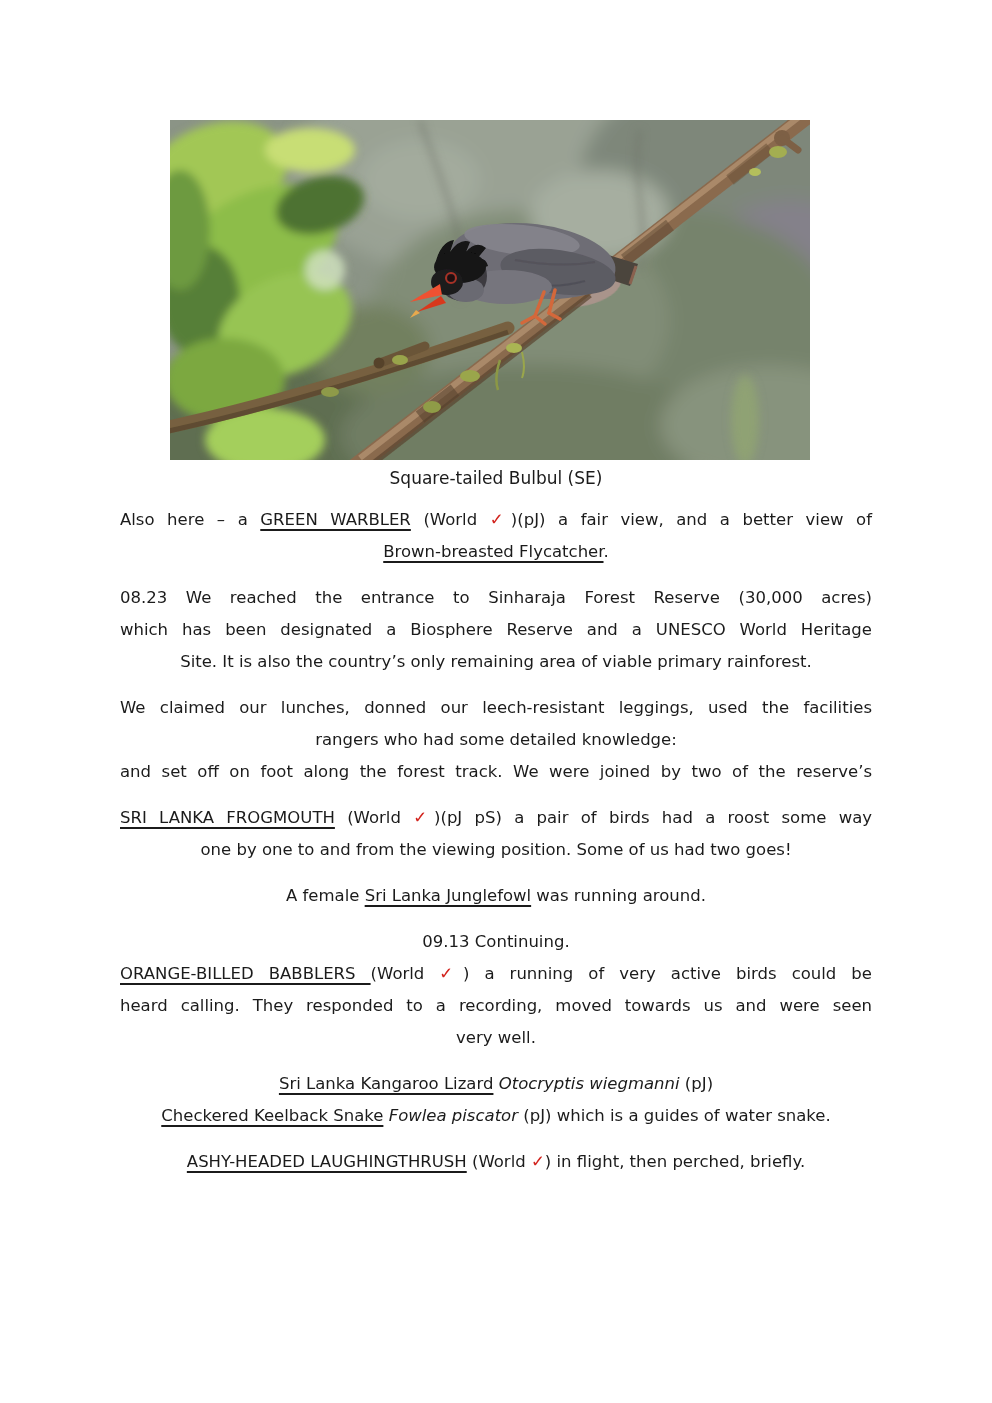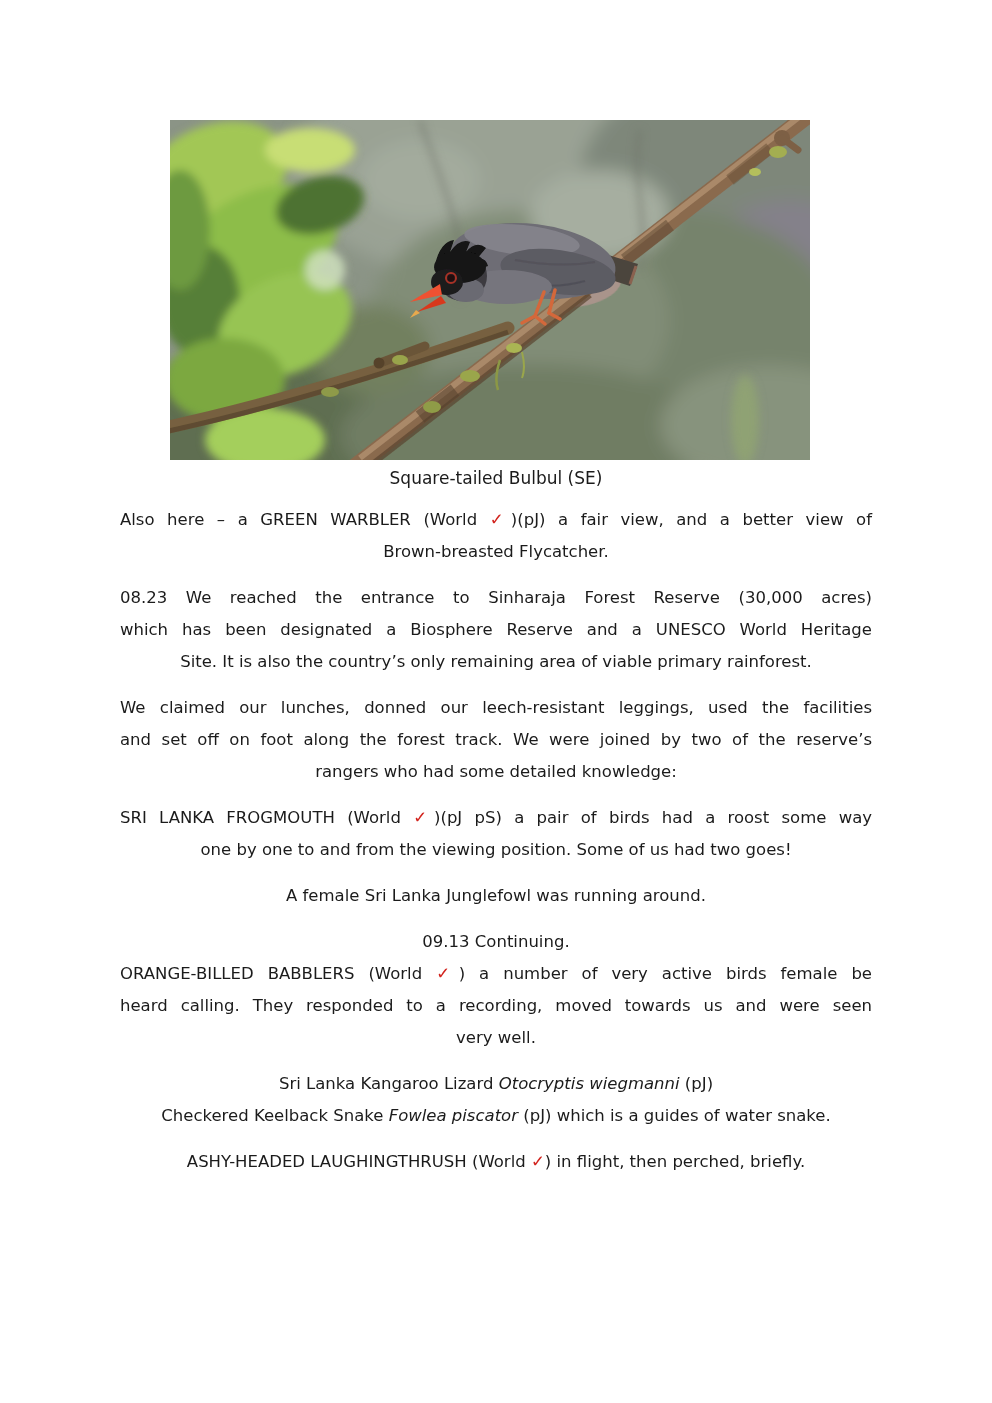"GREEN WARBLER" .u { text-decoration: none -> underline }
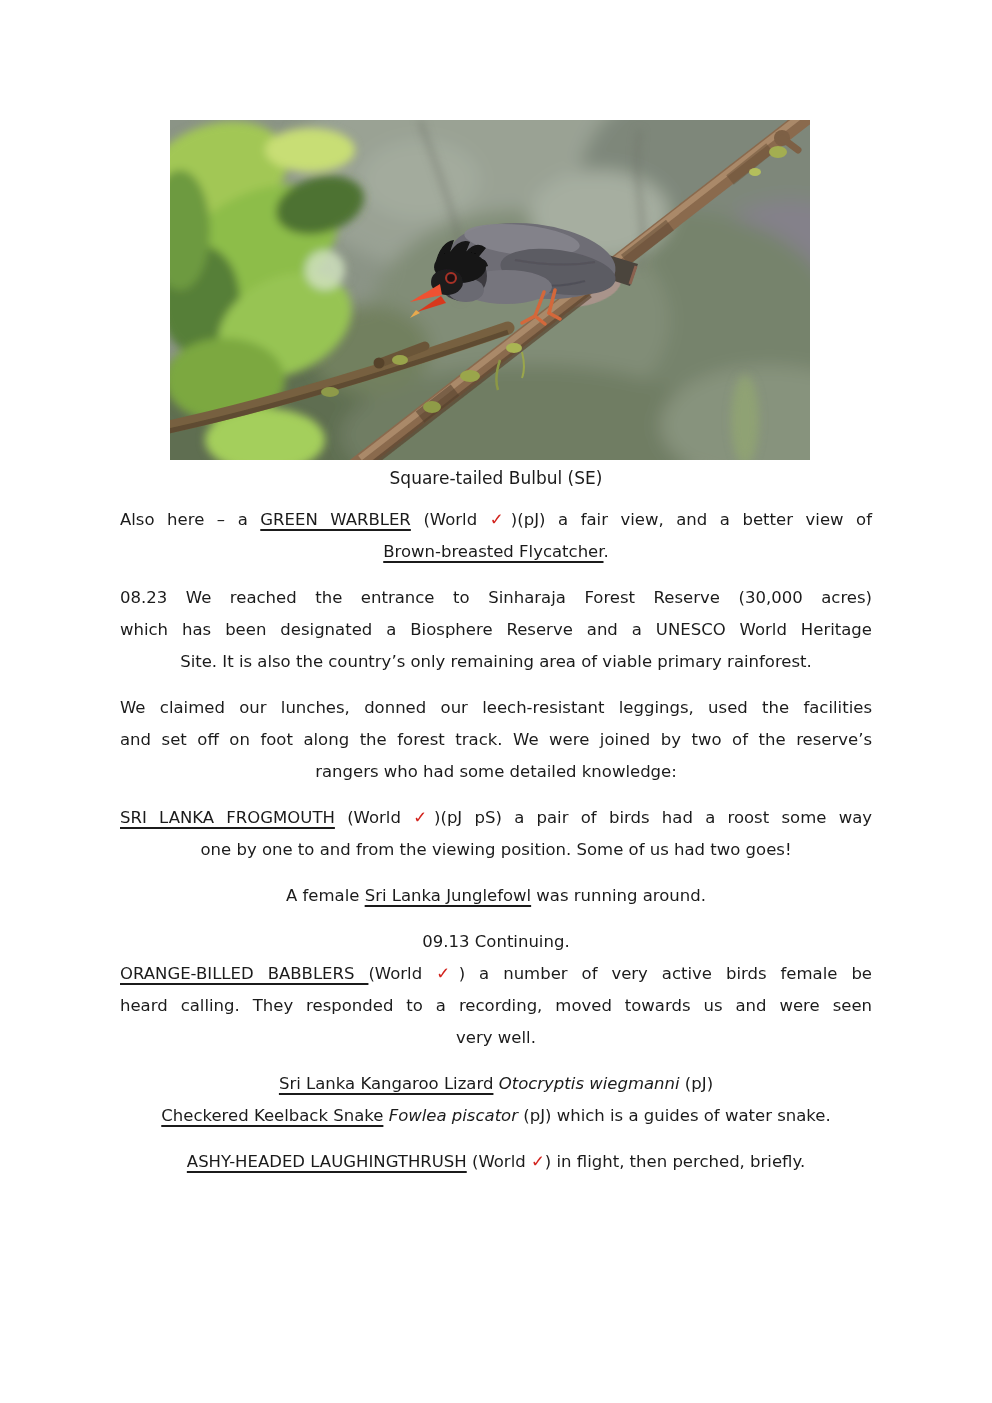"and set off on foot" div.line { order: before "rangers who had some detailed" -> after "rangers who had some detailed" }
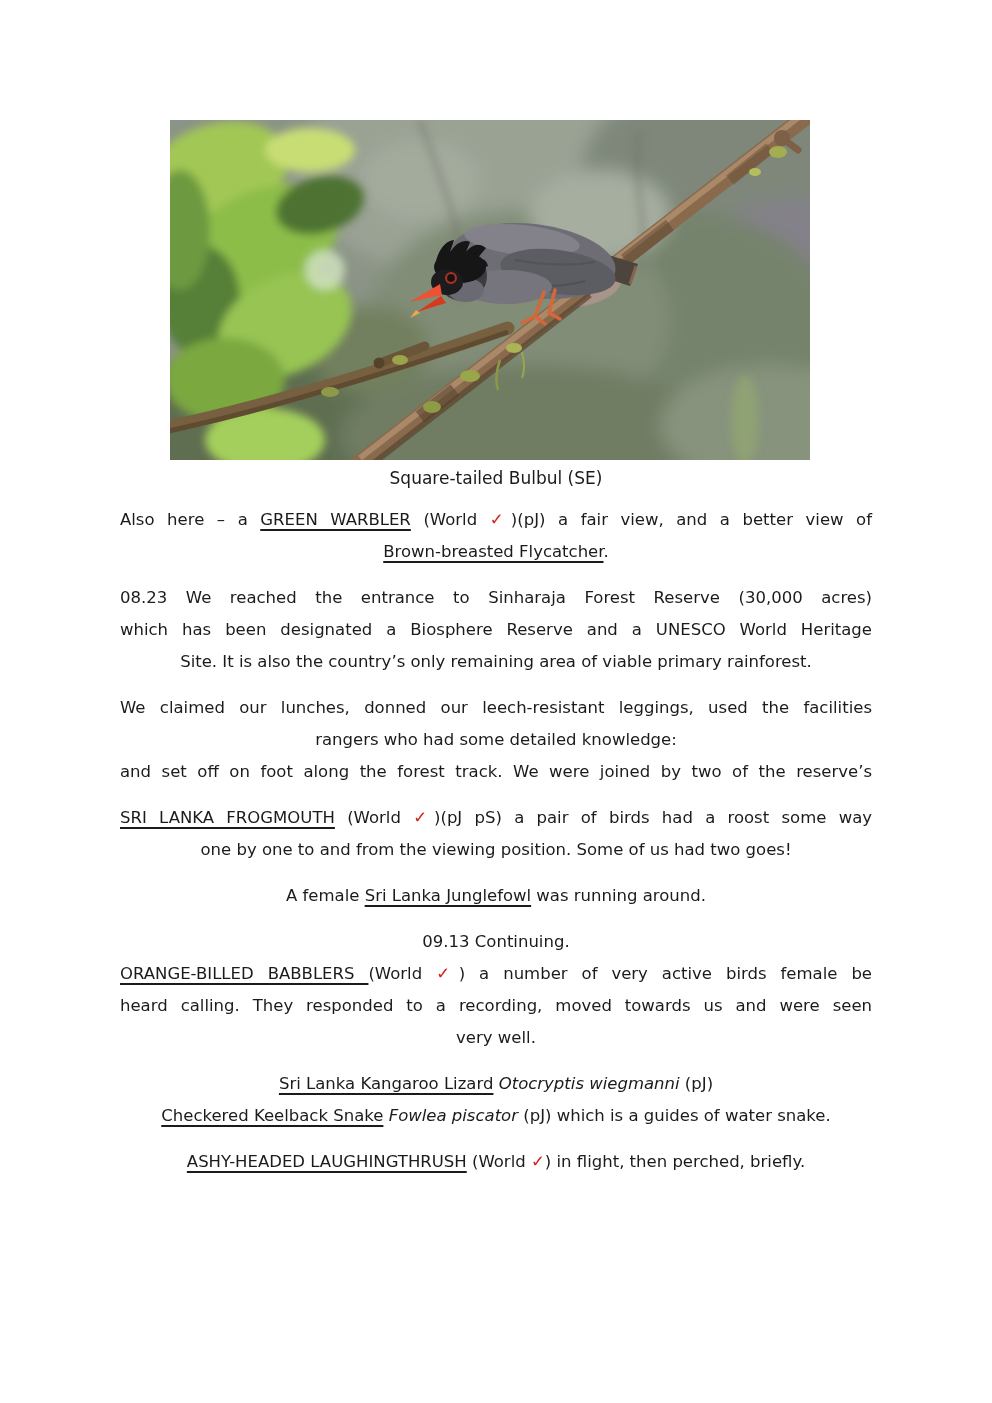") a number of very" span { text: number of very active birds female -> running of very active birds could }
